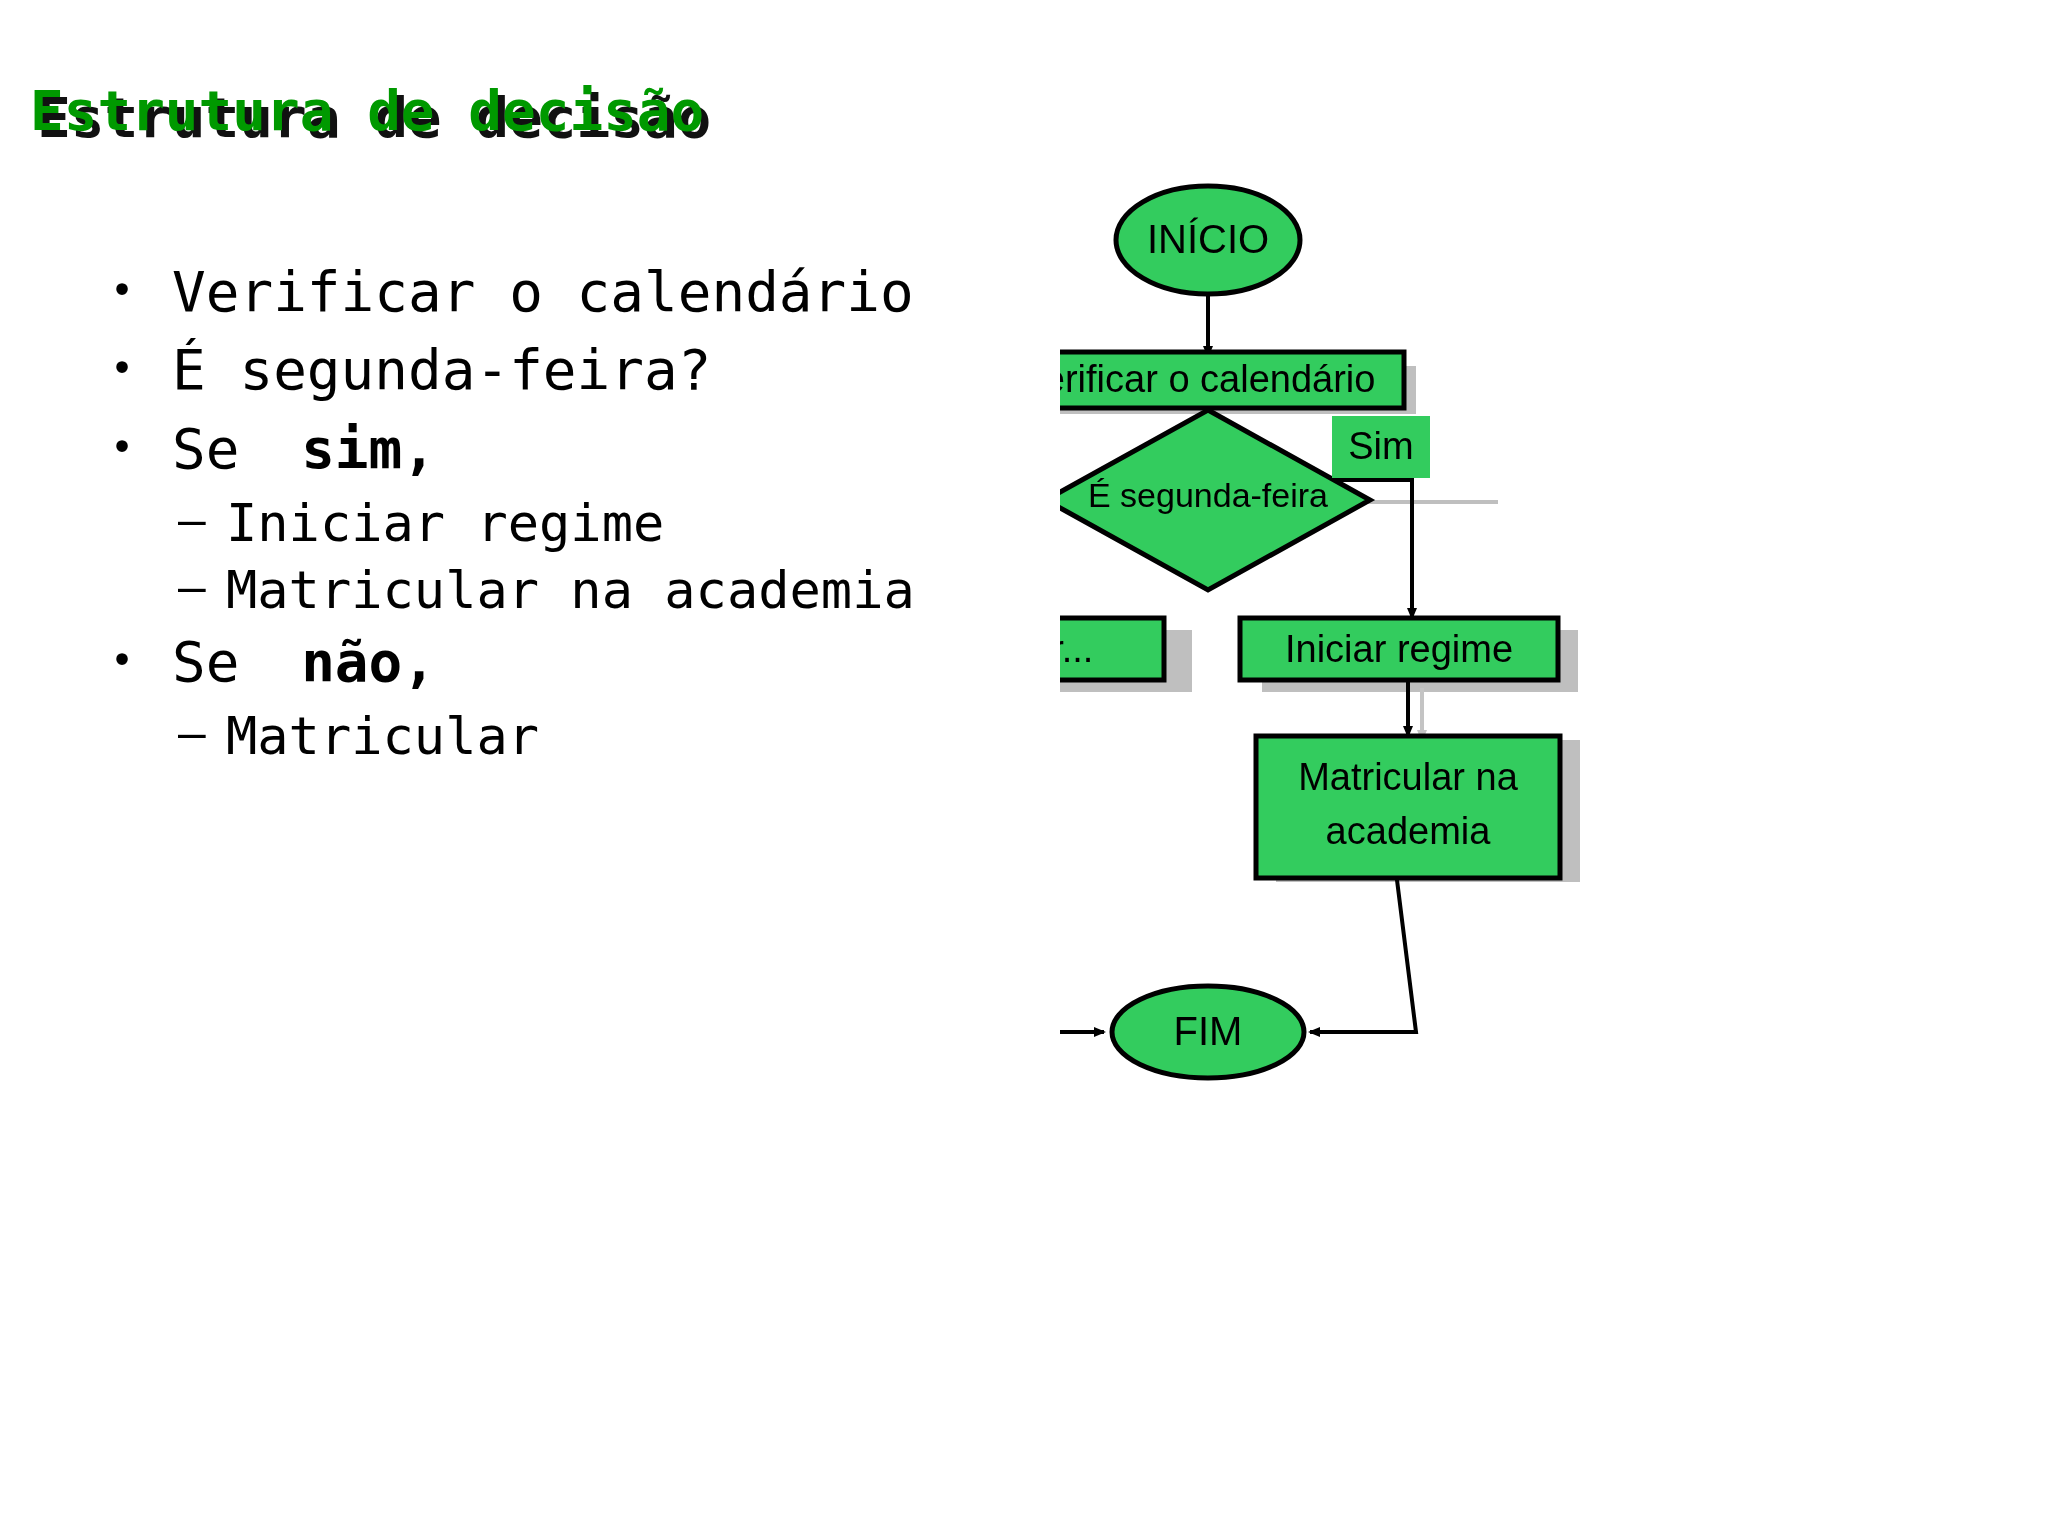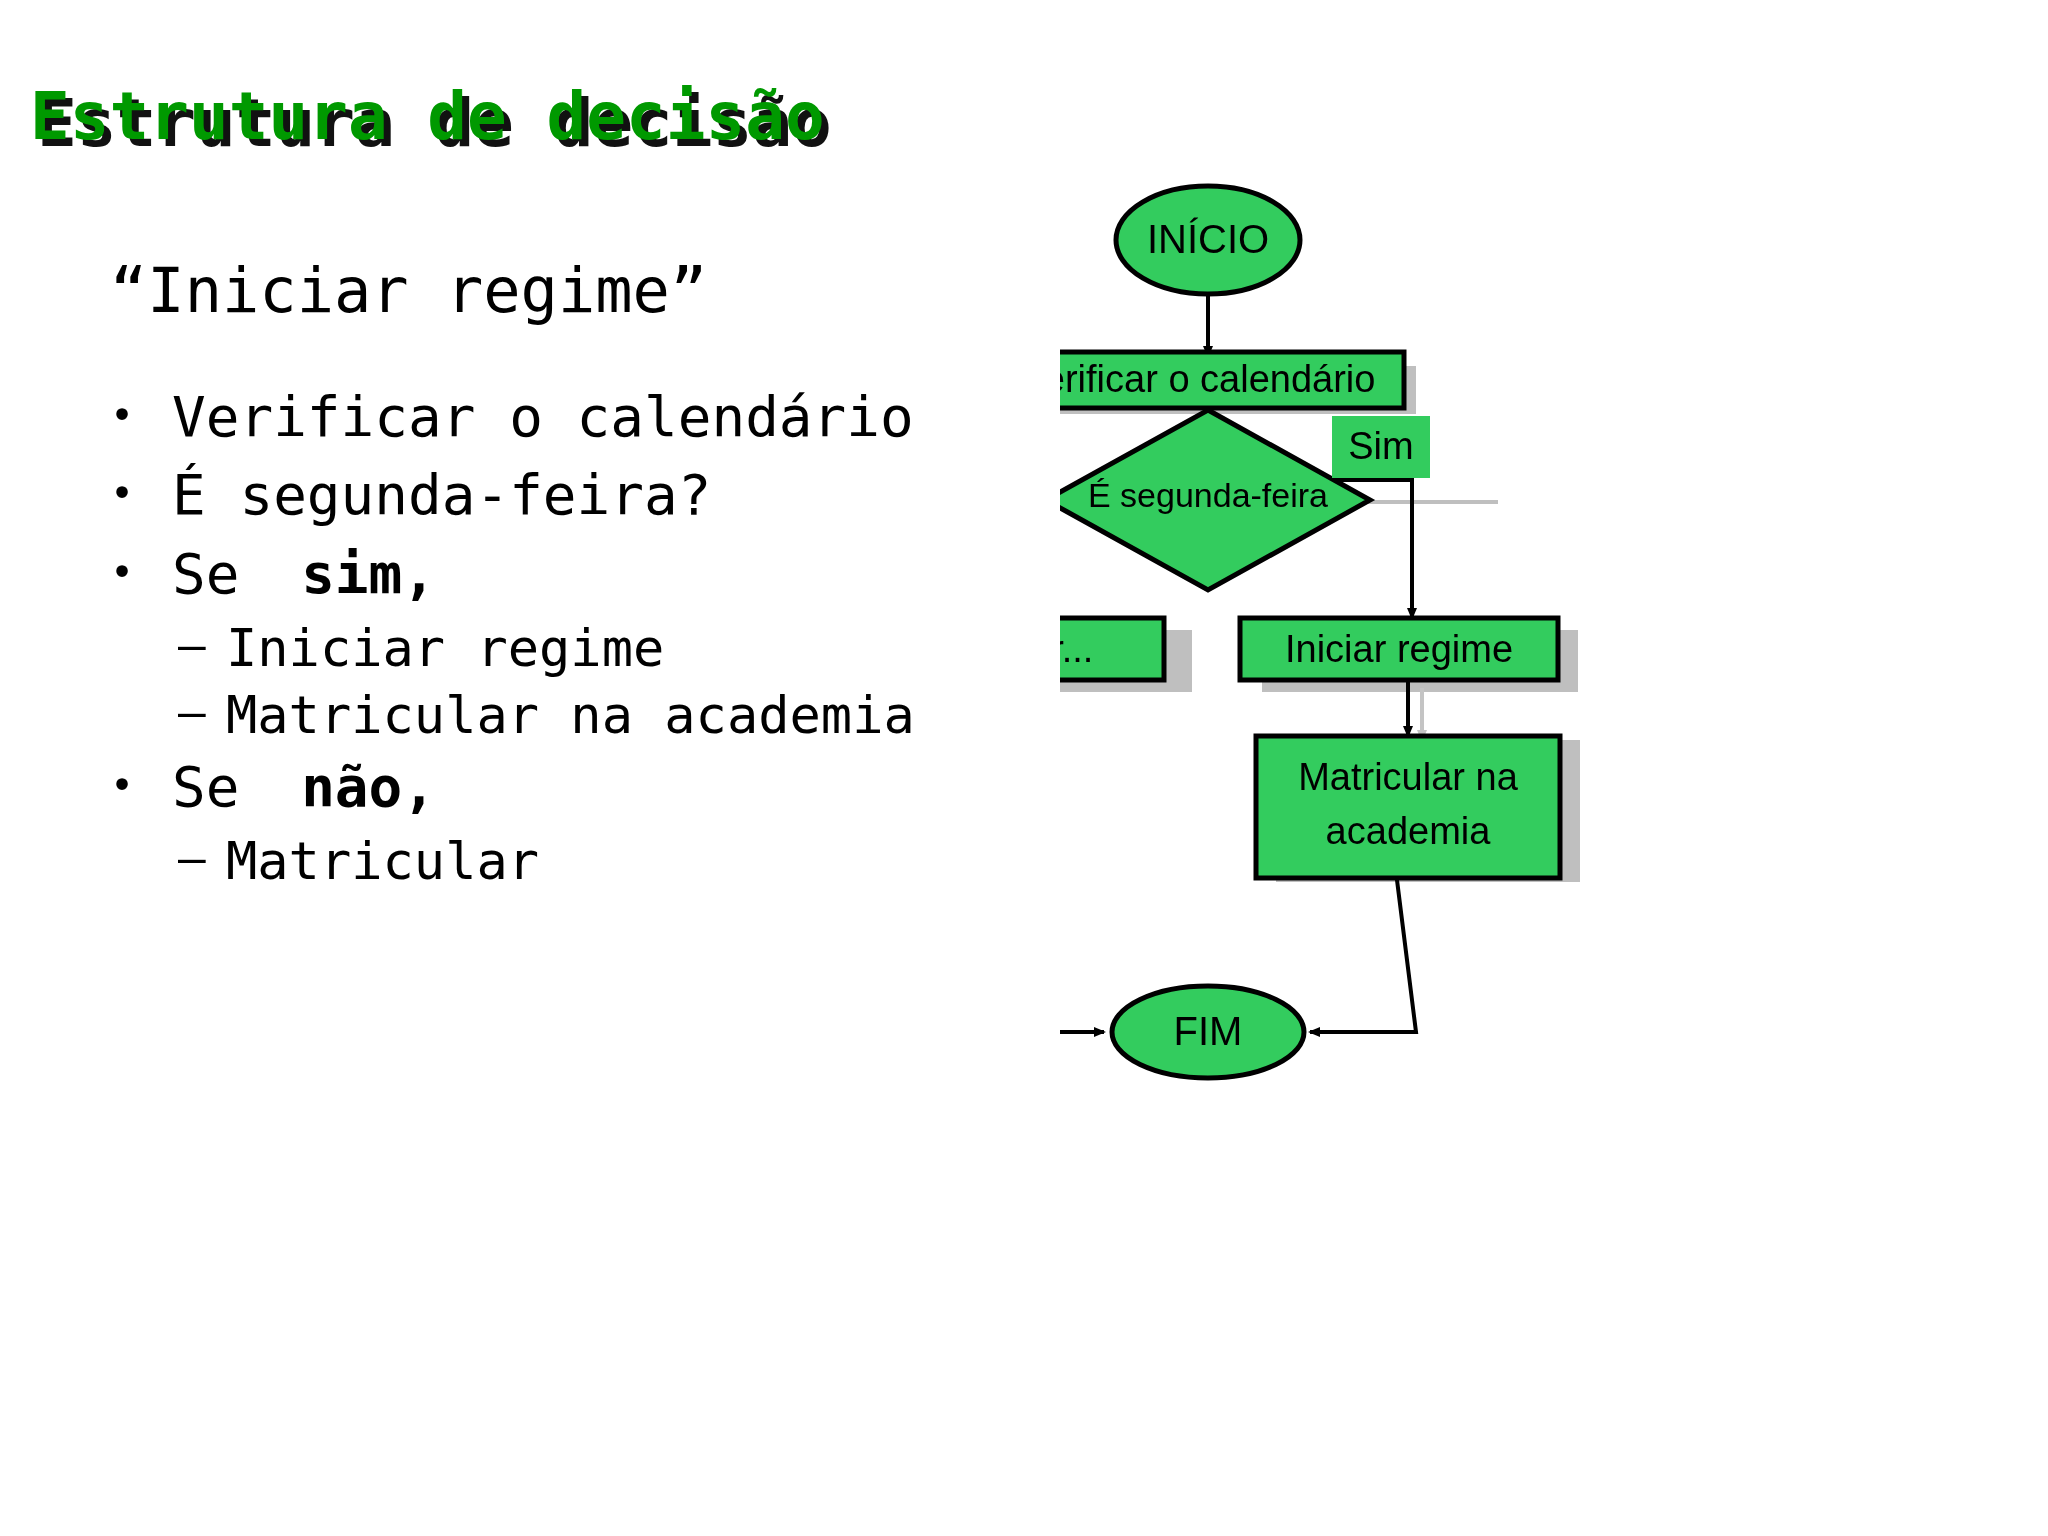"Estrutura de decisão" #slide-title { font-size: 66px -> 56px }
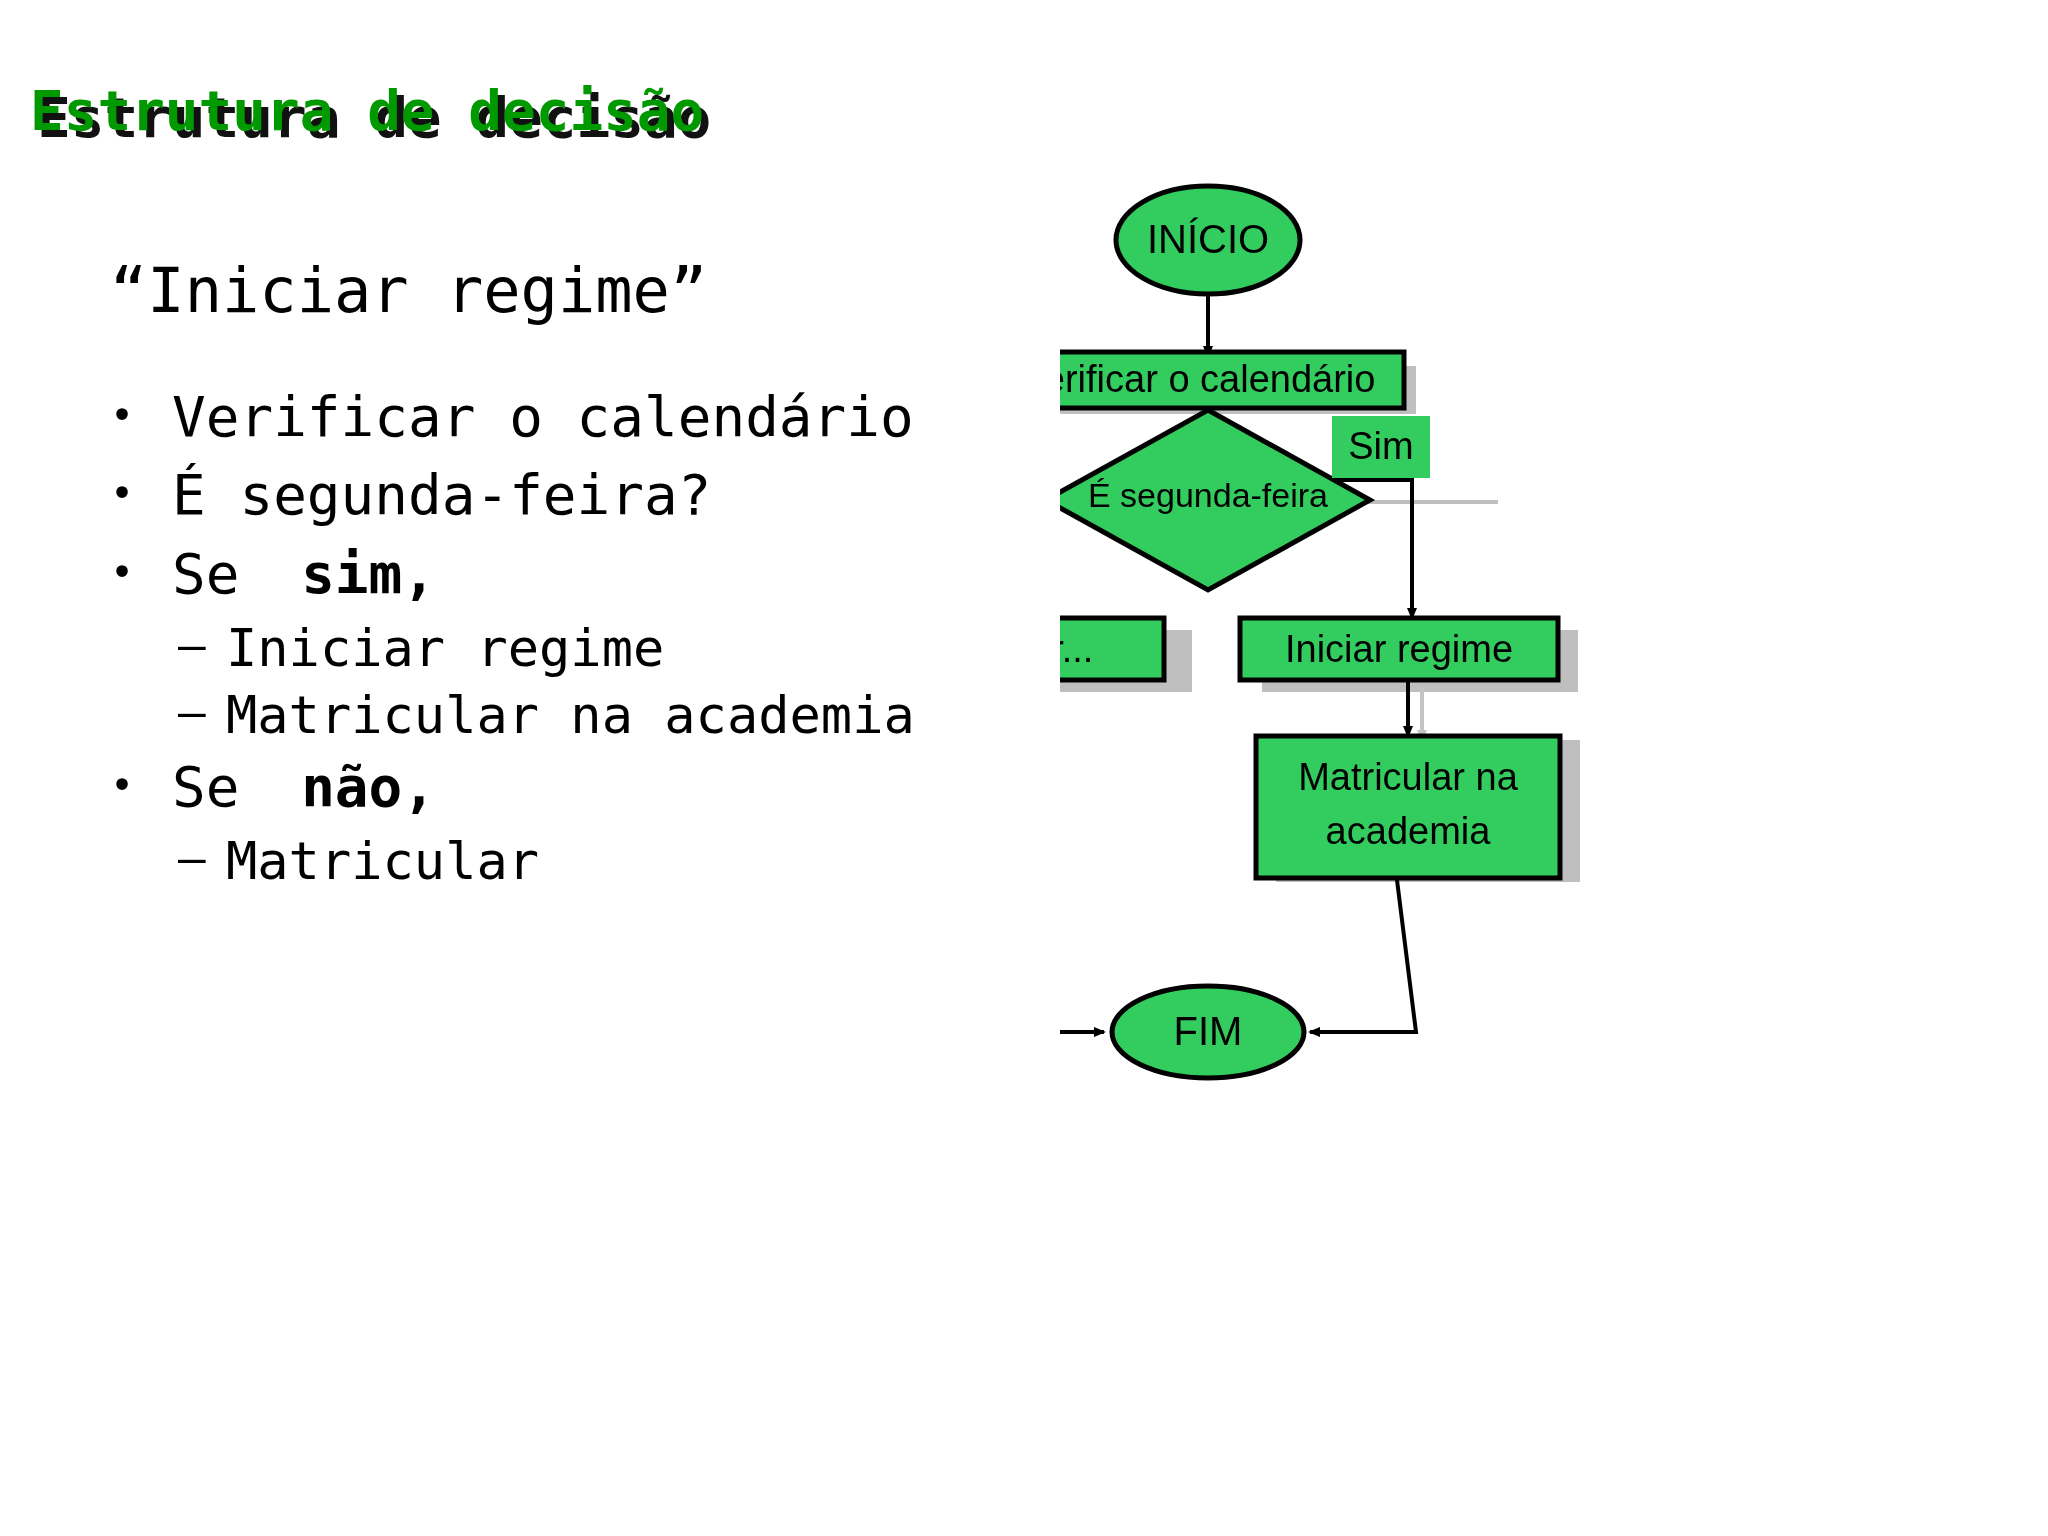"“Iniciar regime”" div.lead-line { html: <div>“Iniciar regime”</div> -> none }
